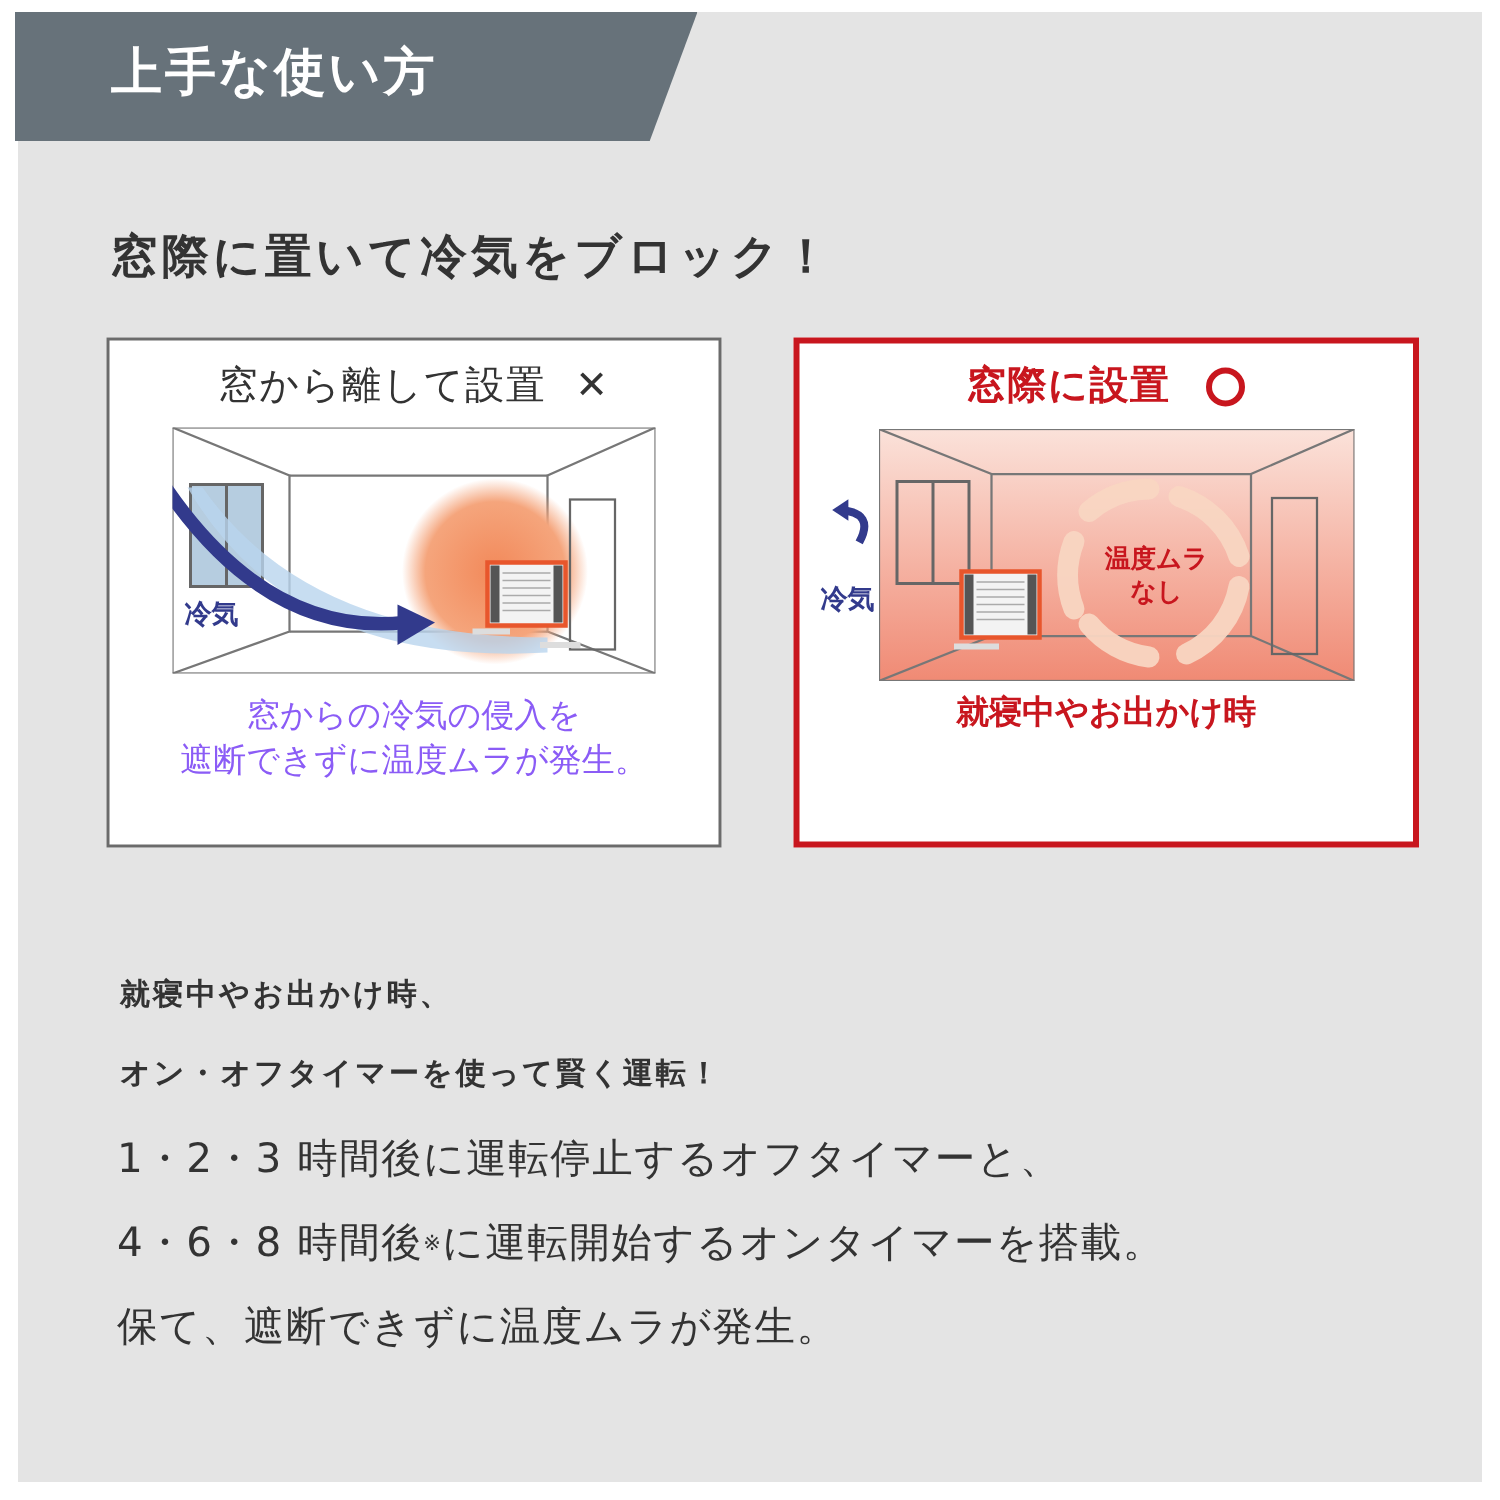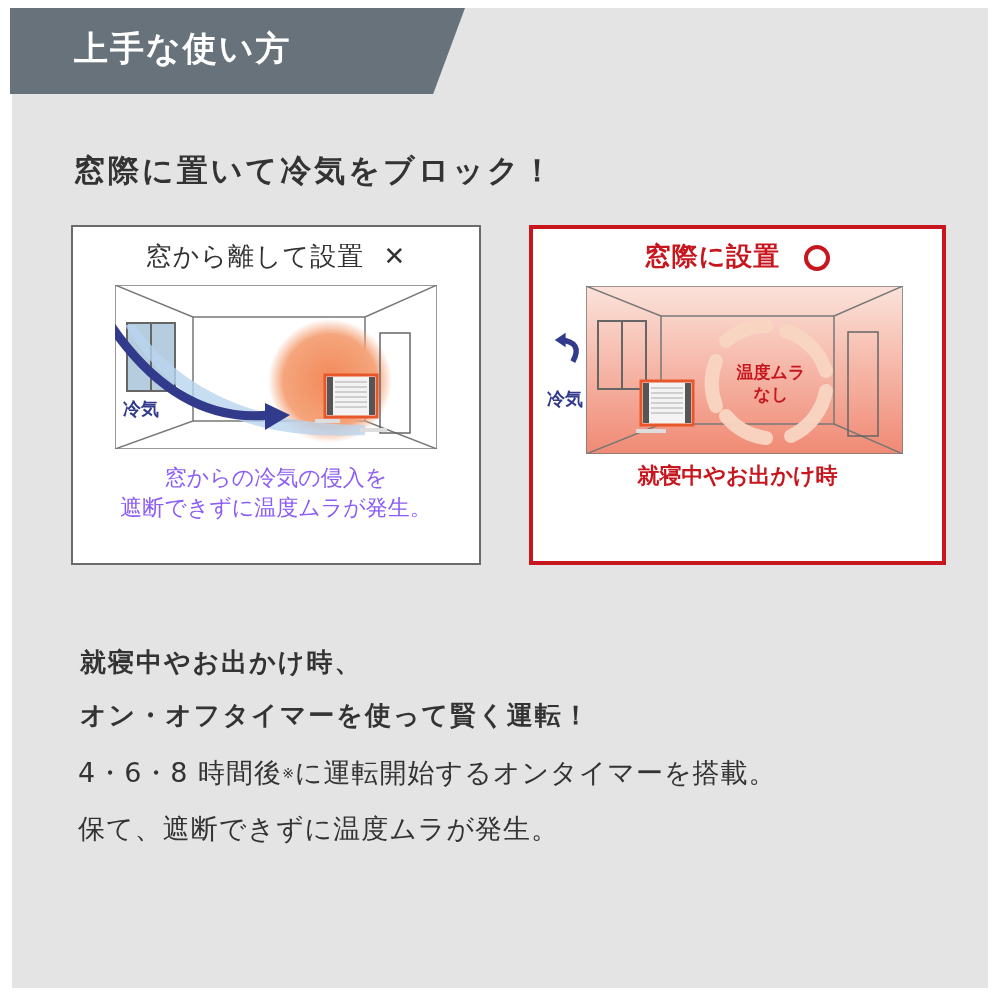"就寝中やお出かけ時、" .h3 { font-size: 26px -> 20px }
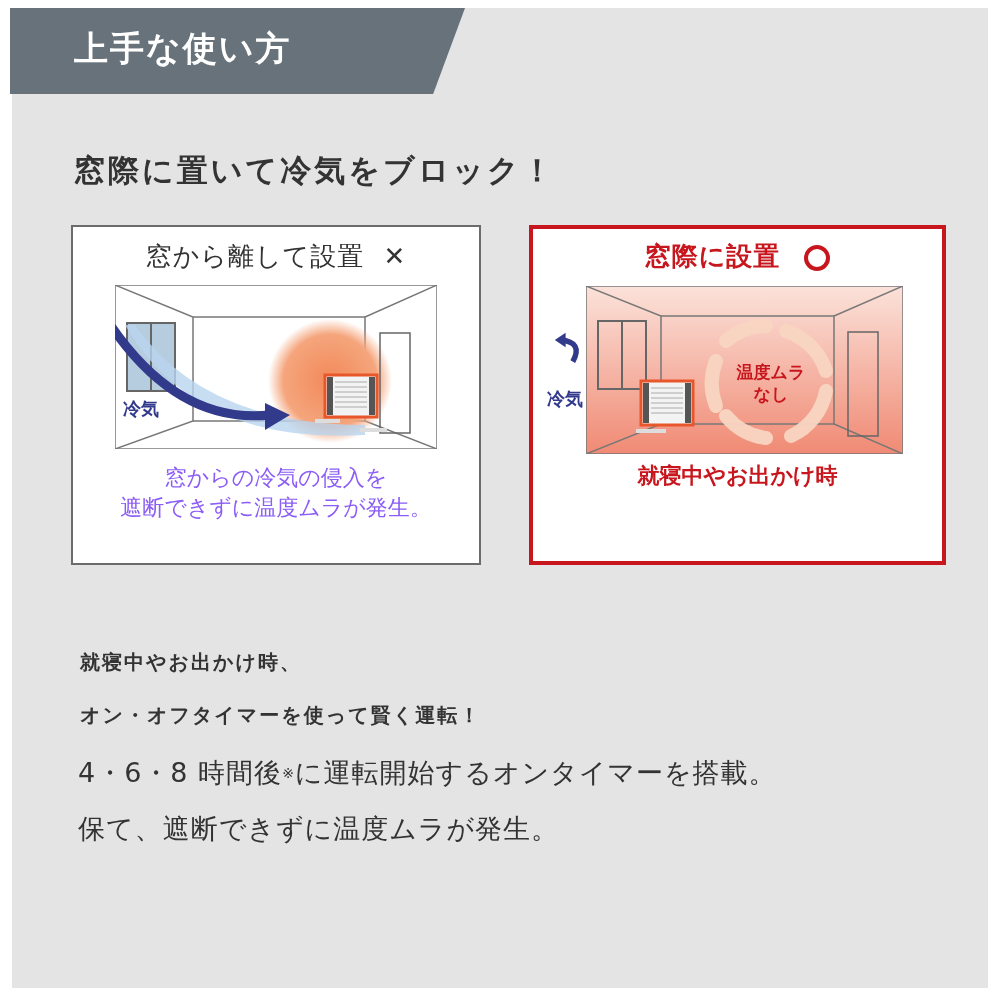"1・2・3 時間後に運転停止するオフタイマーと、" div { html: none -> <div>1・2・3 時間後に運転停止するオフタイマーと、</div> }
